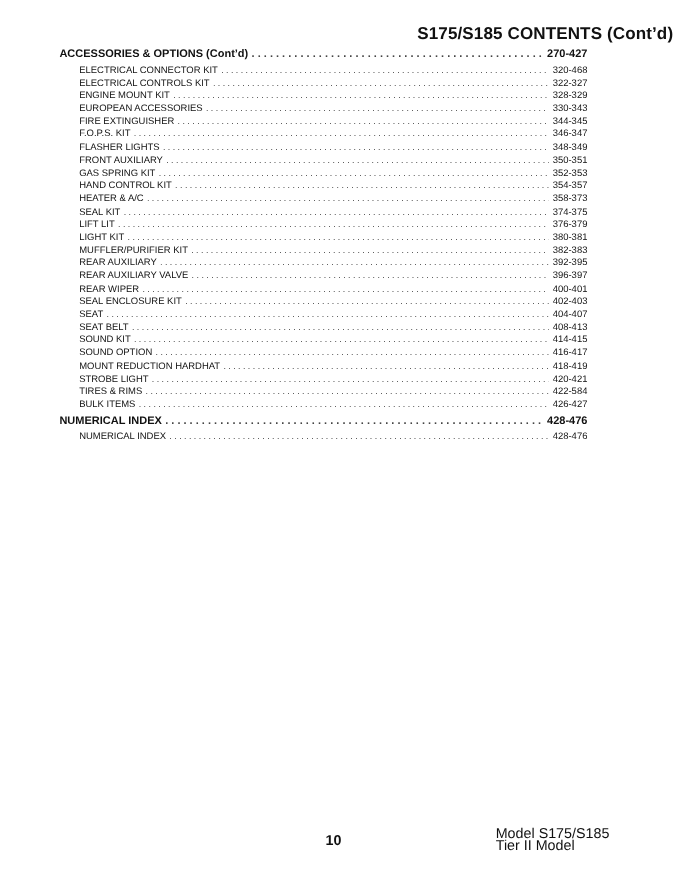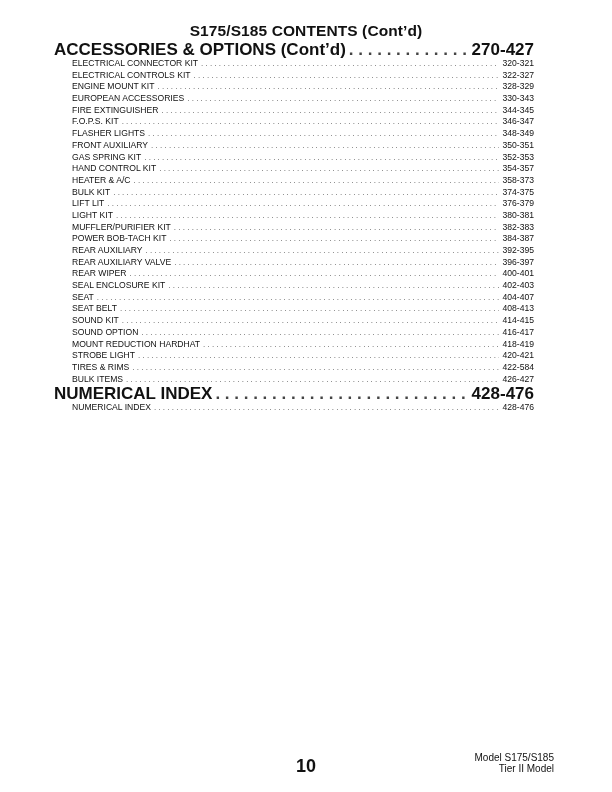"S175/S185 CONTENTS (Cont’d)" .title { text-align: center -> right }
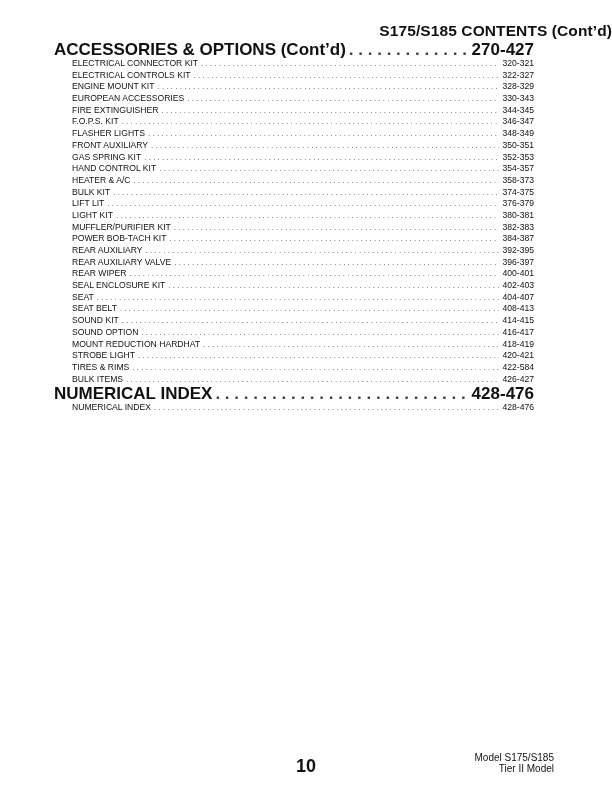"ACCESSORIES & OPTIONS (Cont’d)" .row.section { font-size: 17px -> 10px }
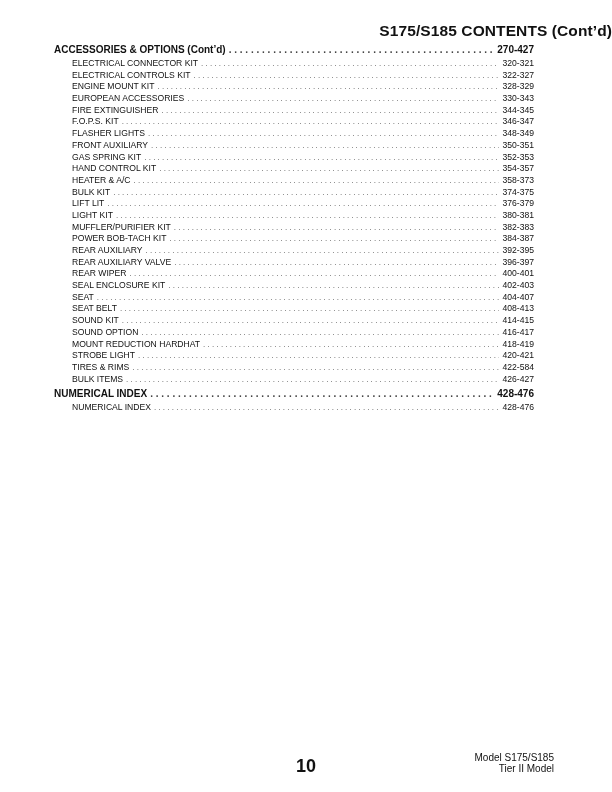"320-321" span.pages { text: 320-321 -> 320-468 }
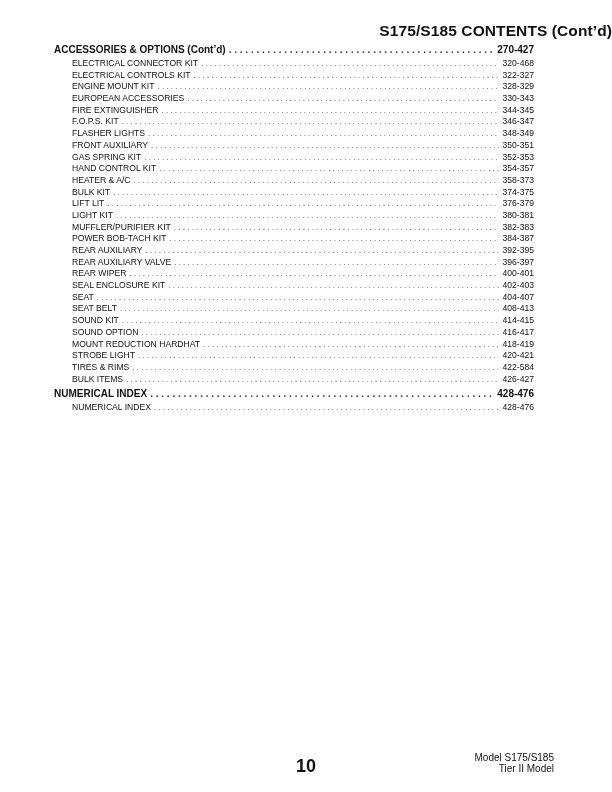"BULK KIT" span.label { text: BULK -> SEAL }
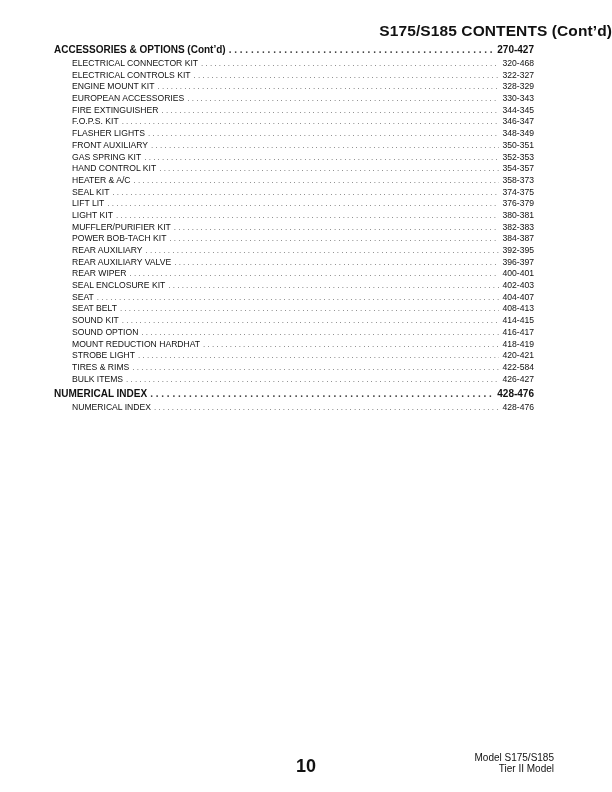"POWER BOB-TACH KIT" div.row { html: <div> <span>POWER BOB-TACH KIT</span> <span></span> <span>384-387</span> </div> -> none }
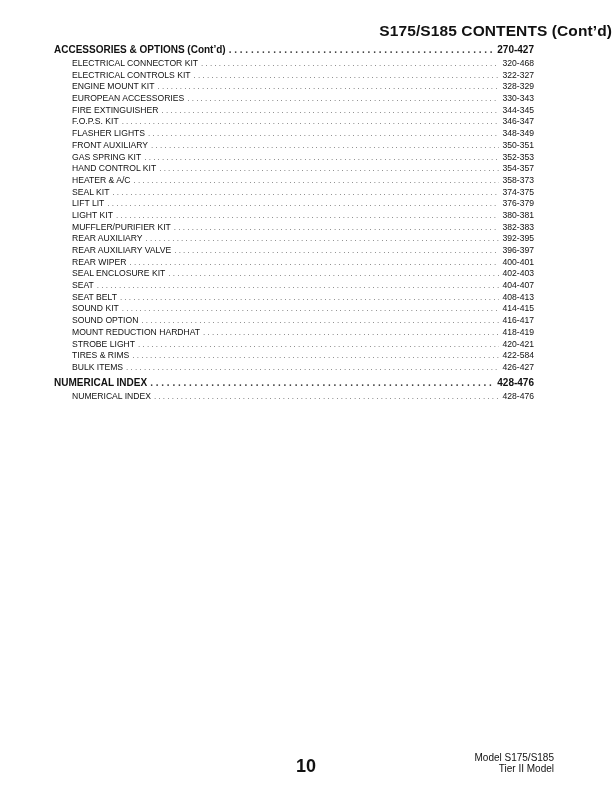"10" .footer-page { font-size: 18px -> 13px }
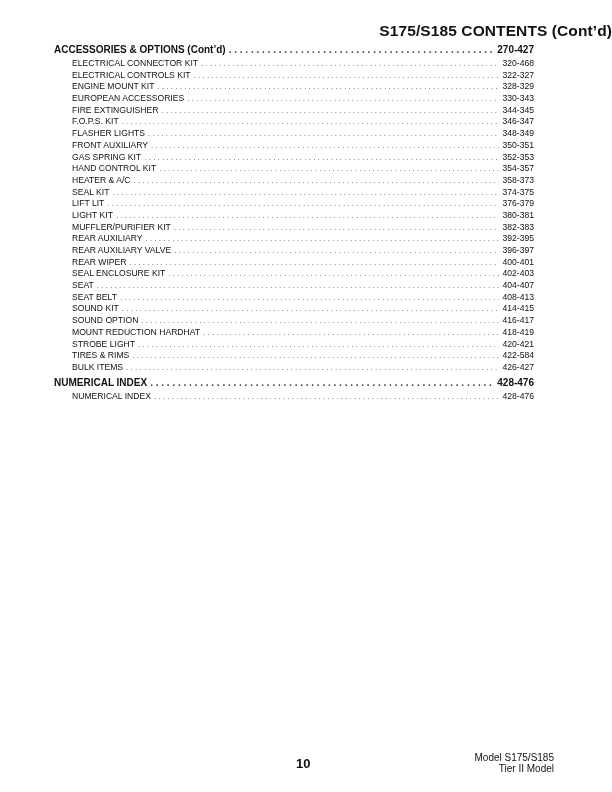"Model S175/S185" .footer-model { font-size: 10px -> 13px; text-align: right -> none }
